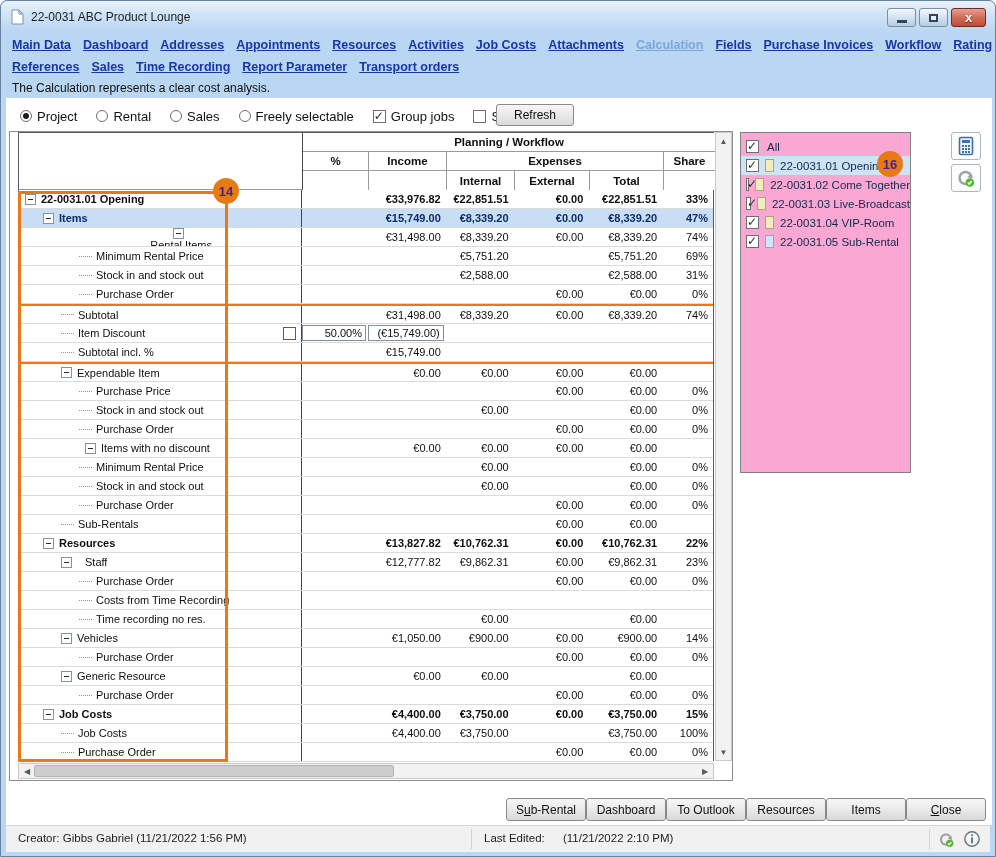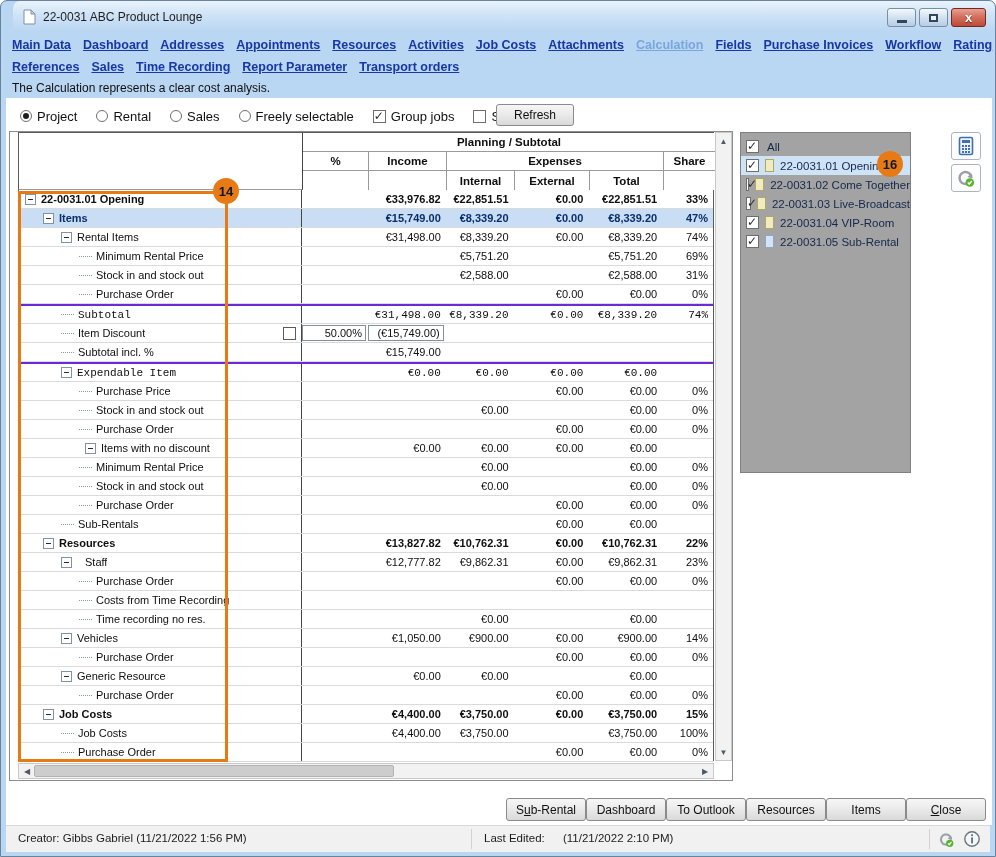"22-0031 ABC Product Lounge" .titlebar { left: 12px -> 0 }
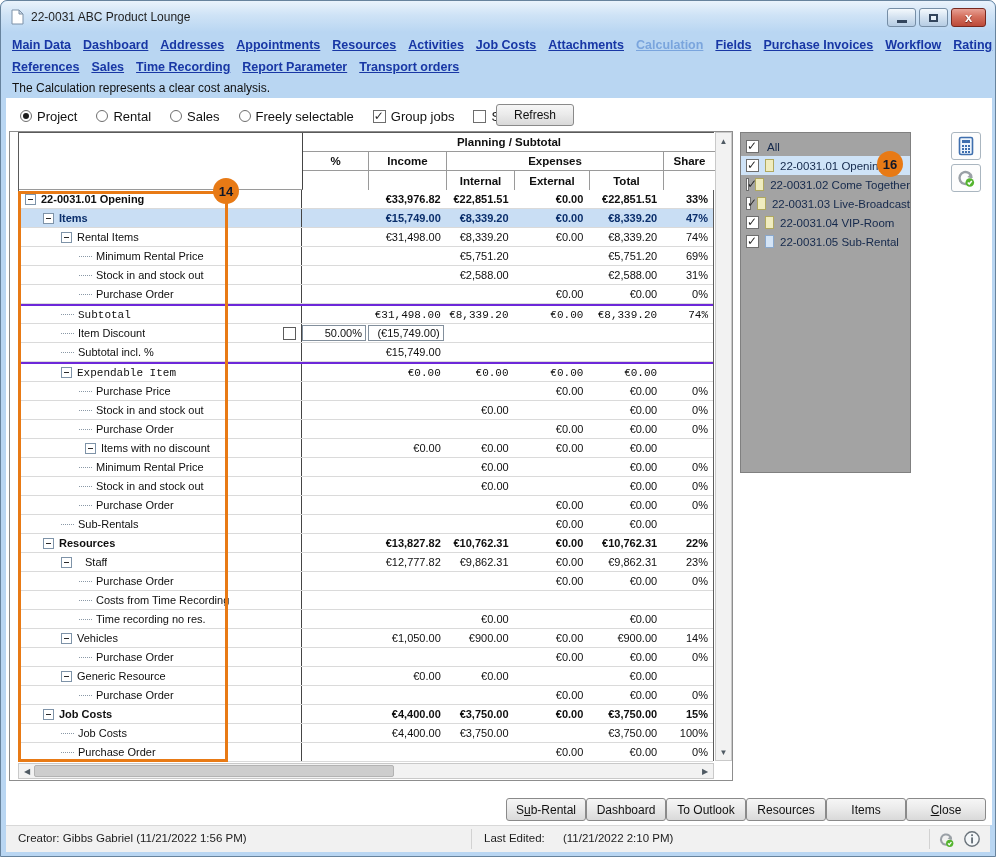"Planning / Subtotal" div.hc { text: Subtotal -> Workflow }
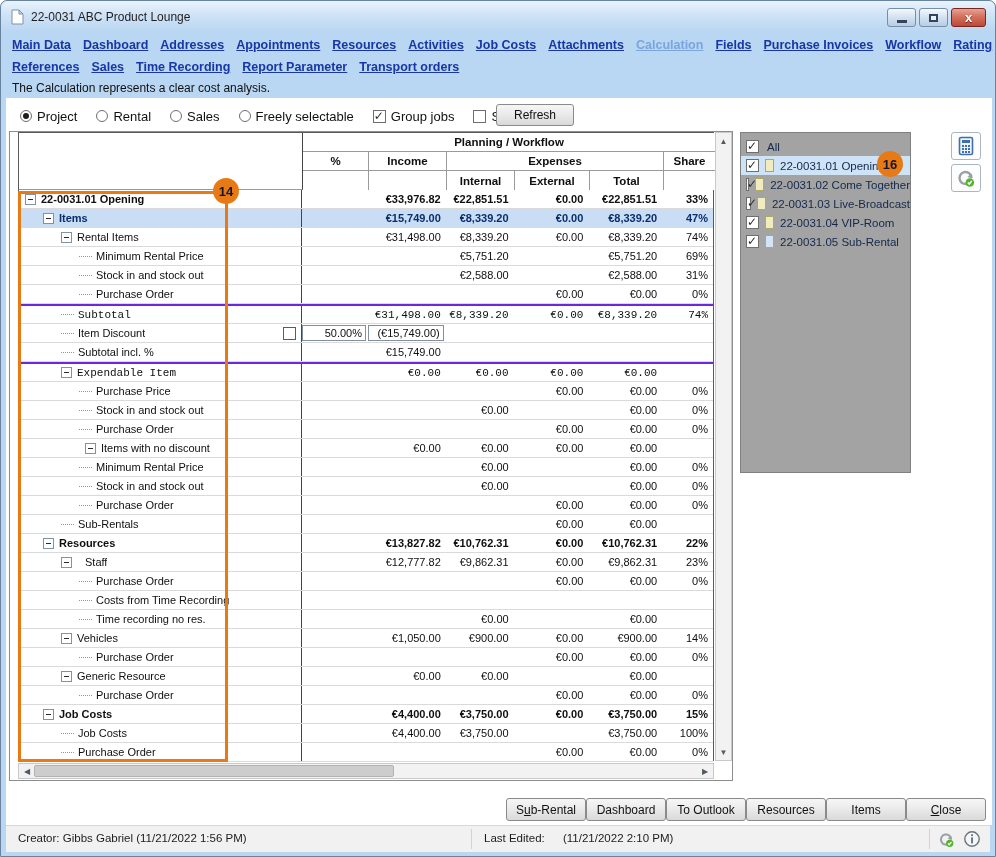"All" .joblist { background: #a3a3a3 -> #f9a8d4 }
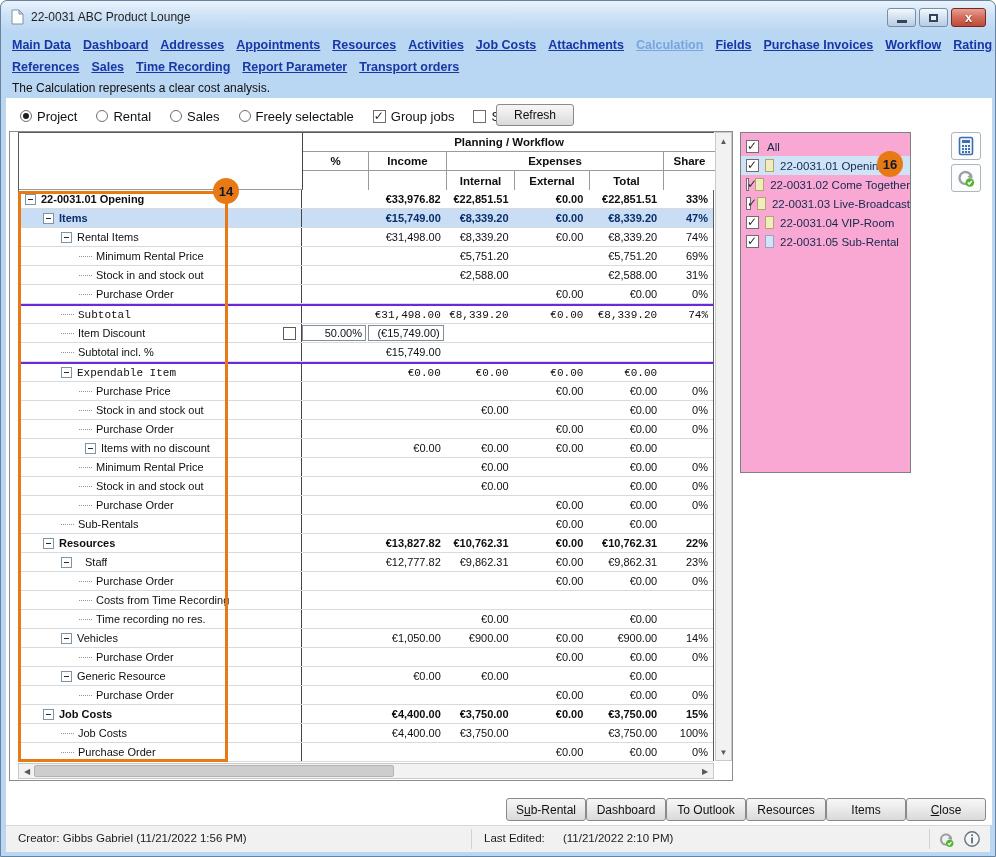"16" .anno-badge { color: #0f172a -> #4c1d95 }
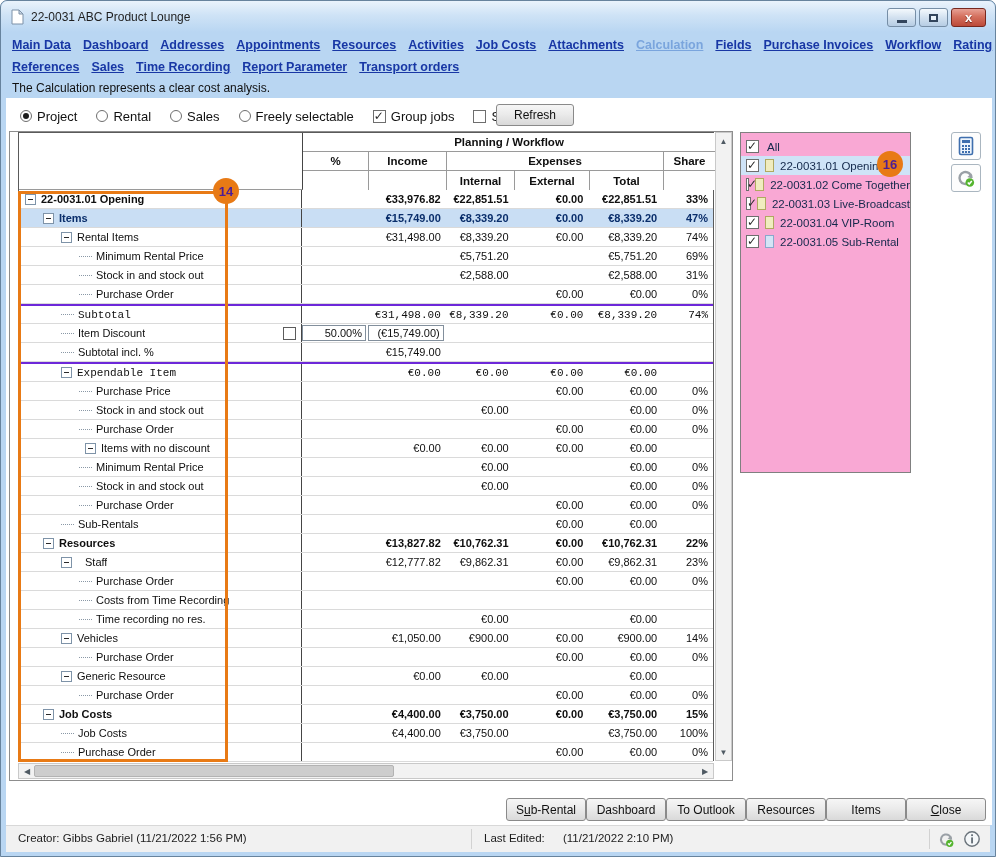"Rental Items" div.c { flex-direction: none -> column }
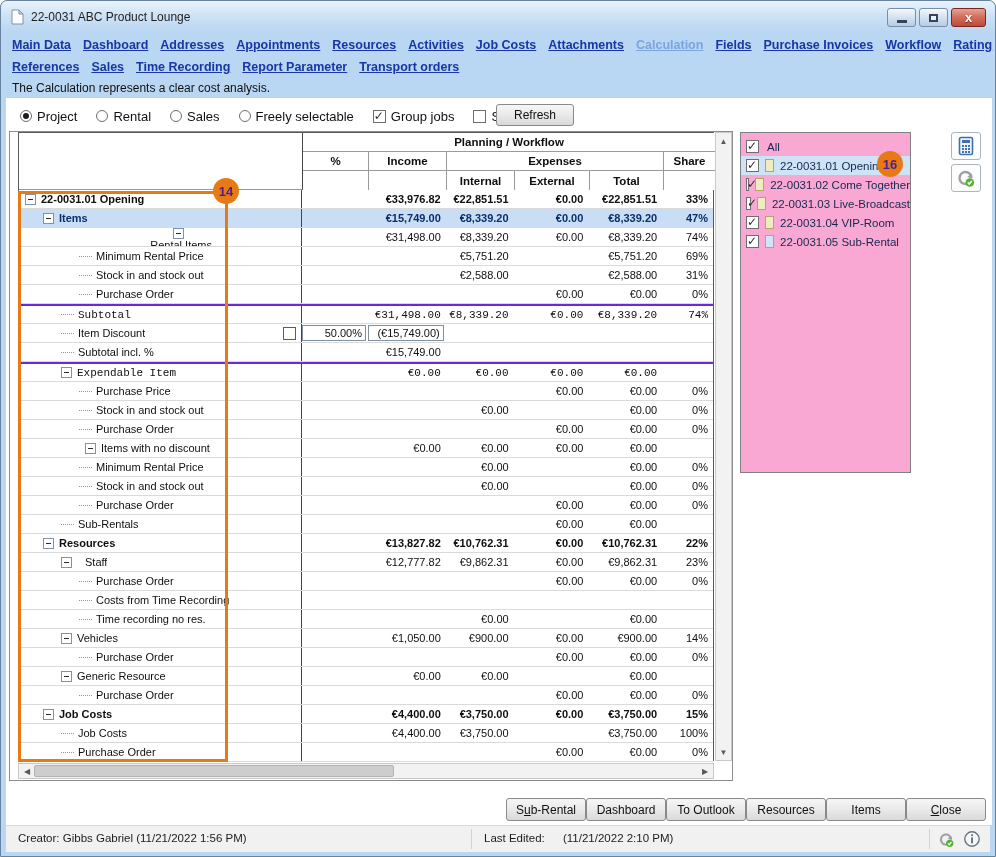"Subtotal" .trow.thick { border-top: 2px solid #6d28d9 -> 2px solid #f97316; font-family: Liberation Mono, monospace -> none }
